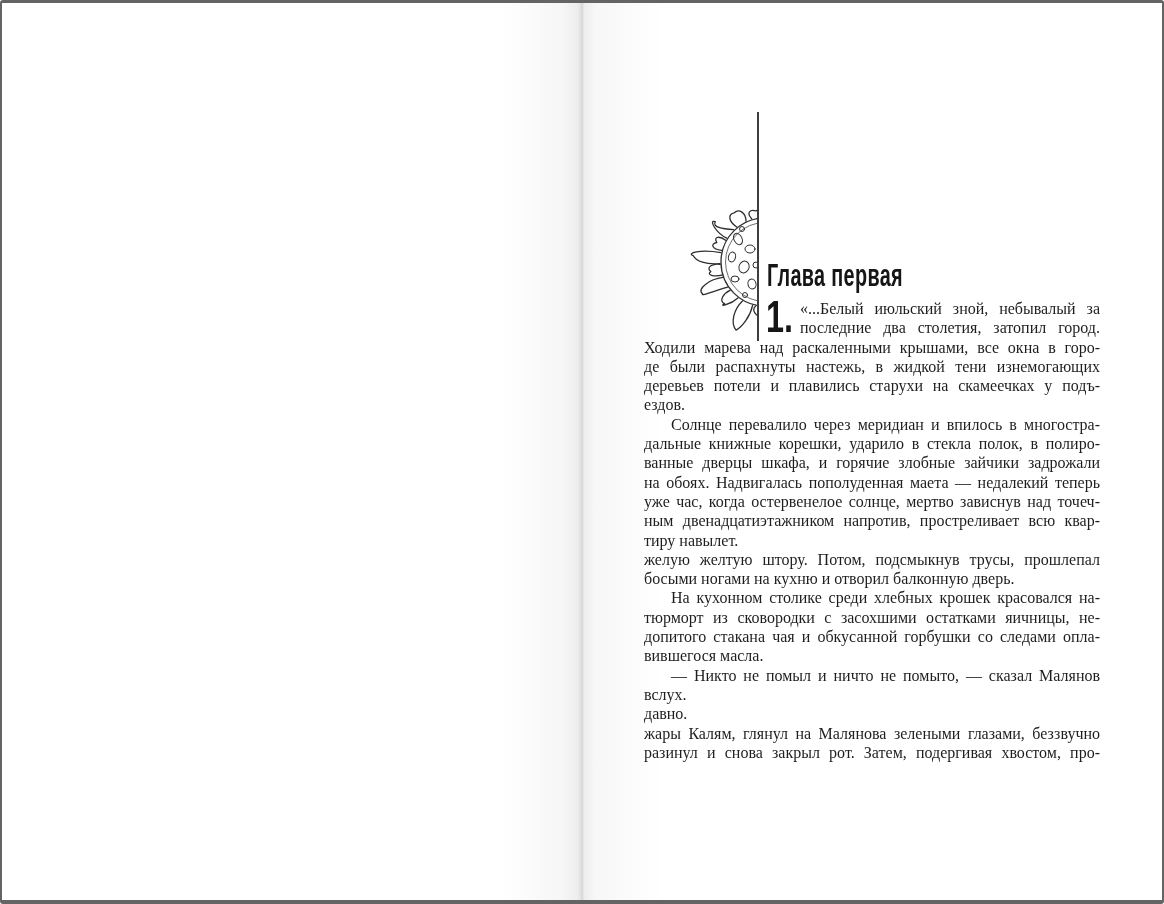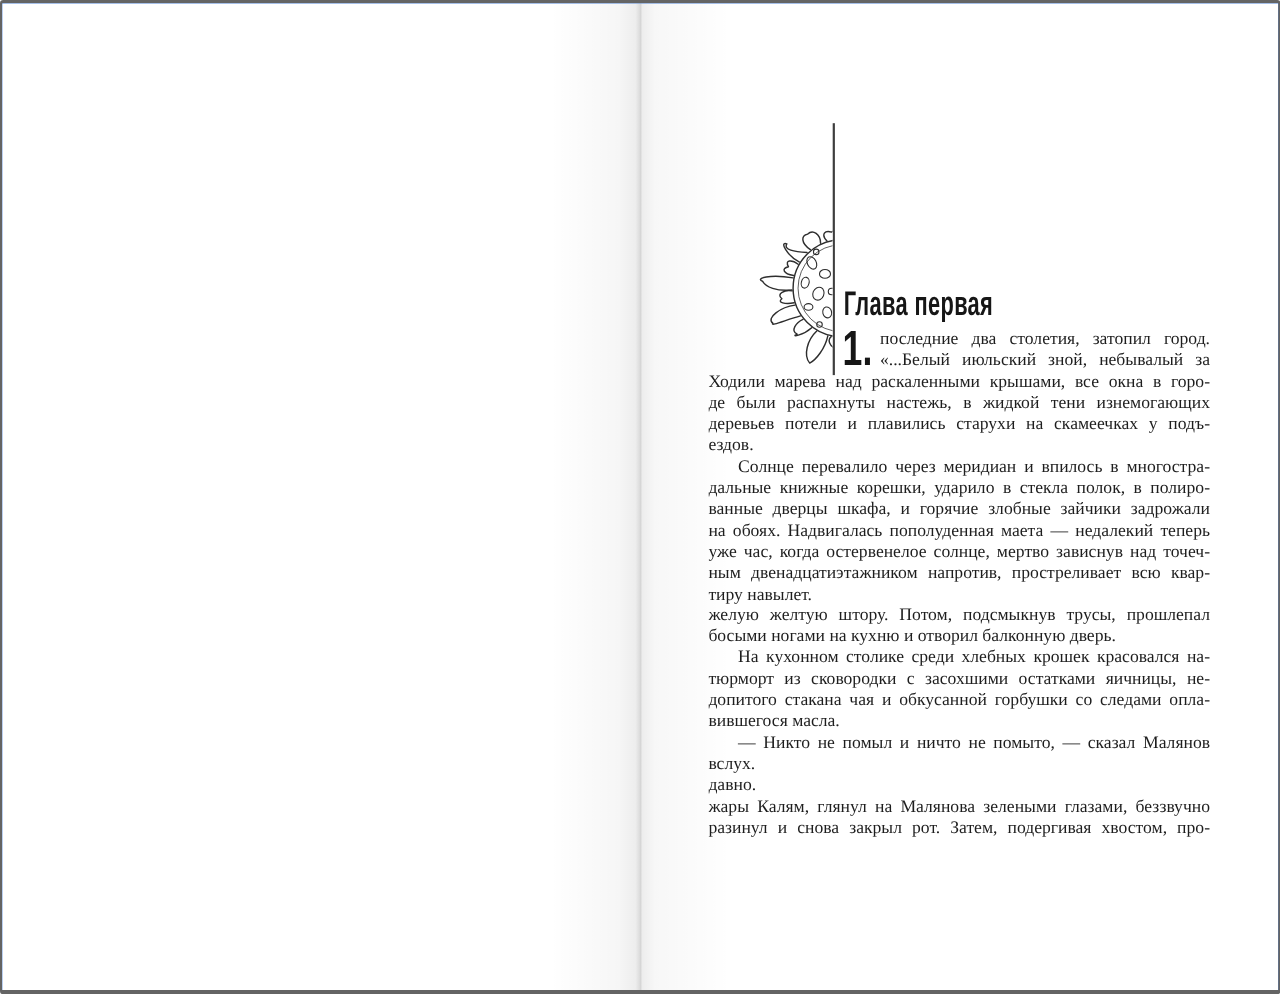"Глава первая" .viewer { background: #3b82f6 -> #fde047 }
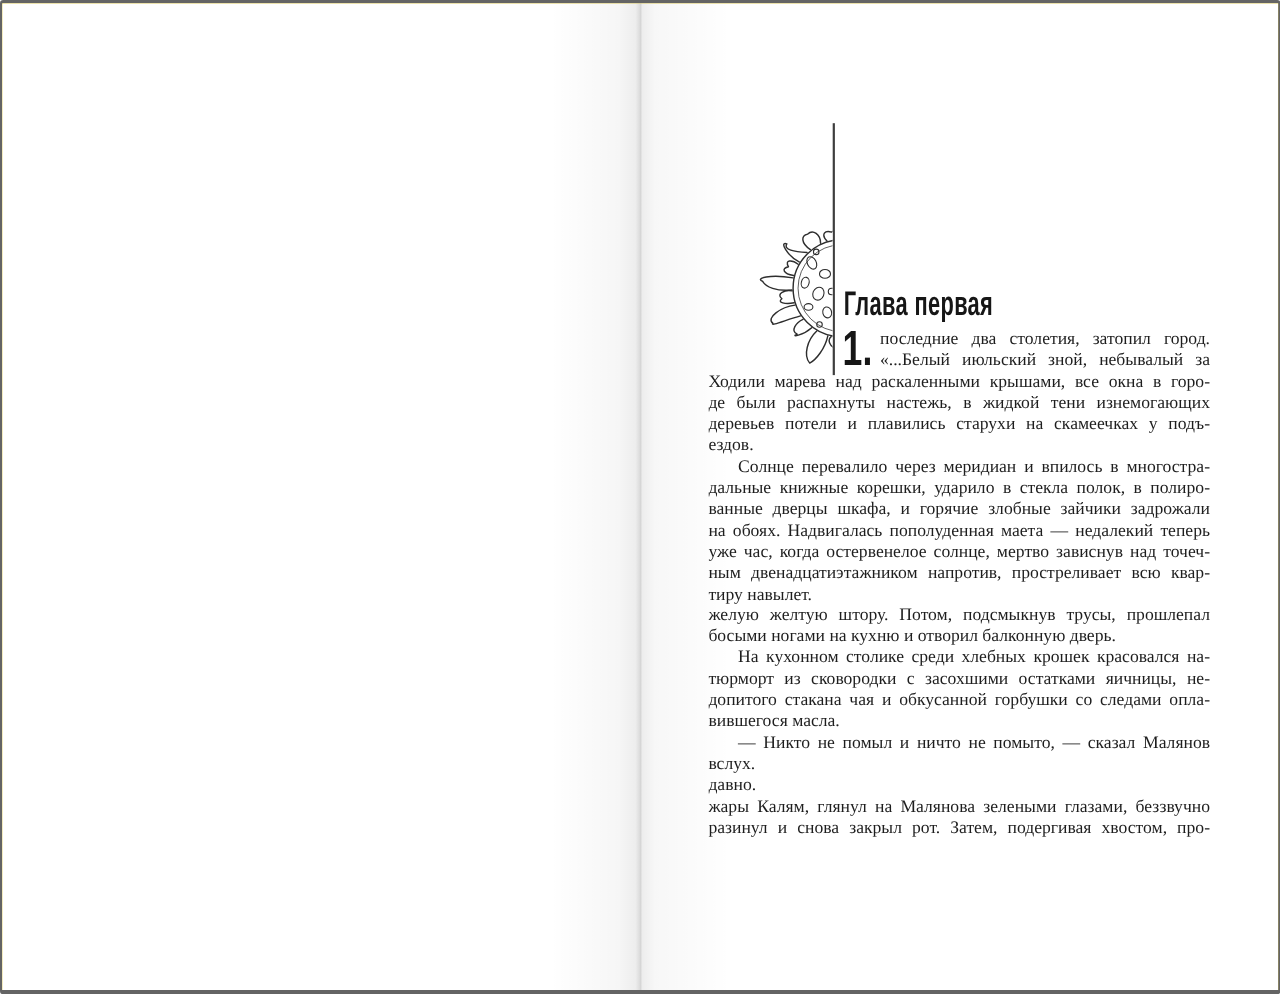"последние два столетия, затопил город." div.line { order: before "«...Белый июльский зной, небывалый за" -> after "«...Белый июльский зной, небывалый за" }
